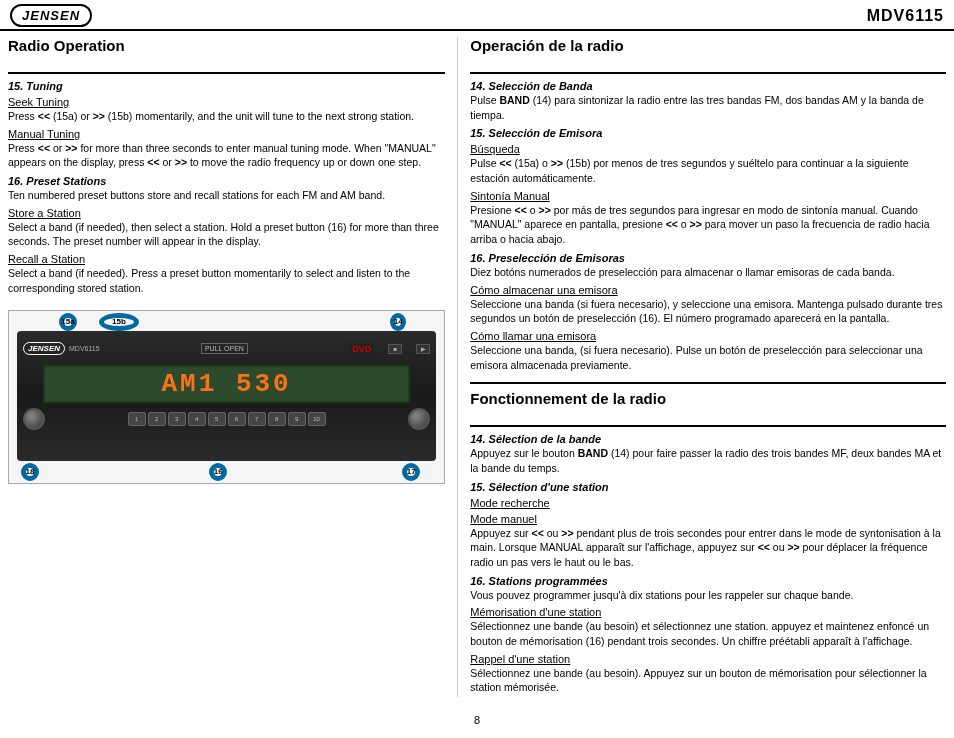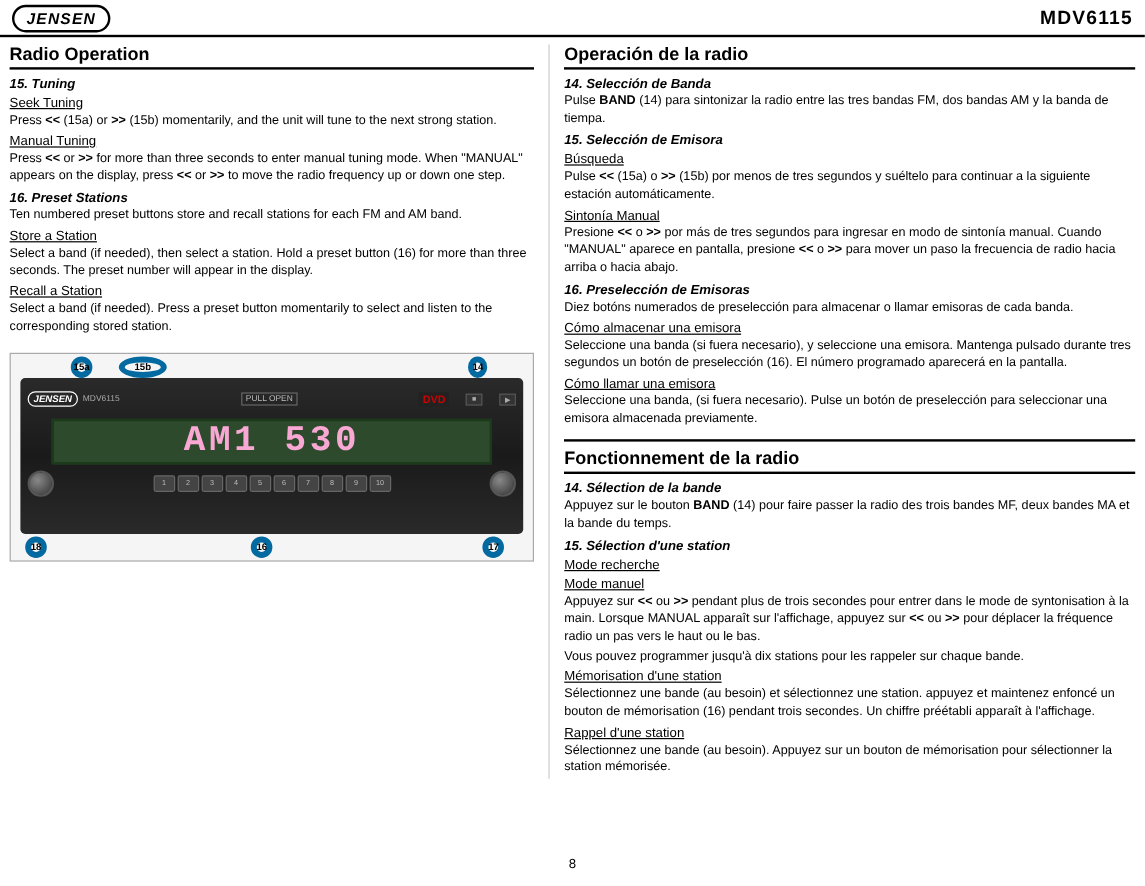"Radio Operation" .section-title { padding-bottom: 2px -> 18px }
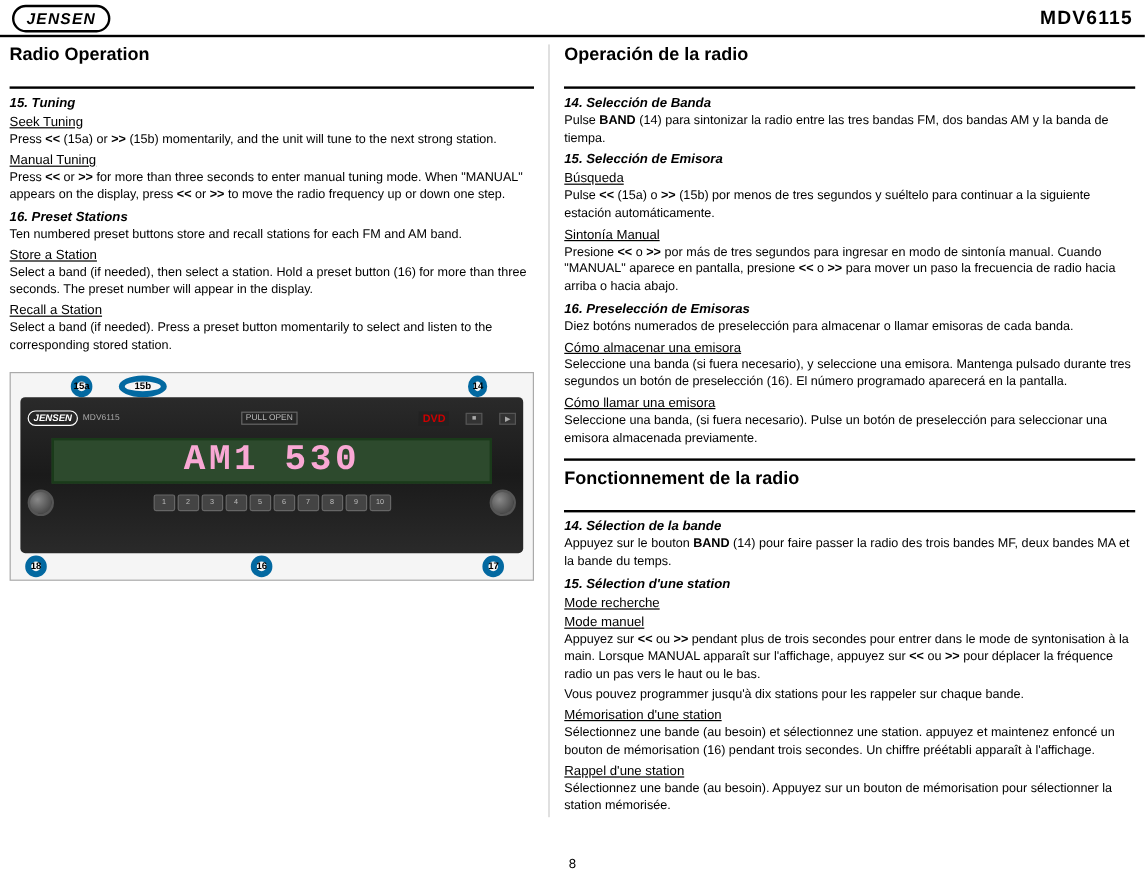"AM1 530" .display-text { color: #f9a8d4 -> #f97316; font-size: 30px -> 26px }
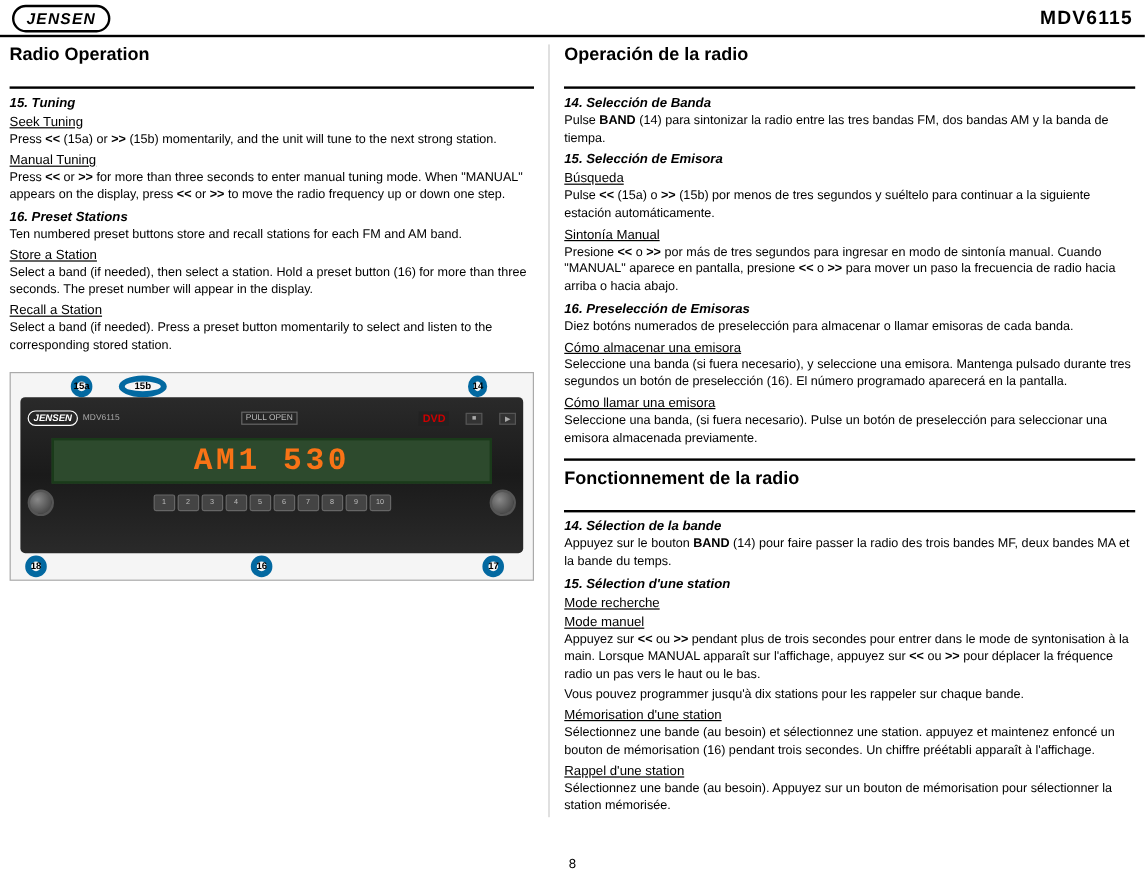"16. Stations programmées" div.sub-title-italic { html: none -> <div><b><i>16. Stations programmées</i></b></div> }
